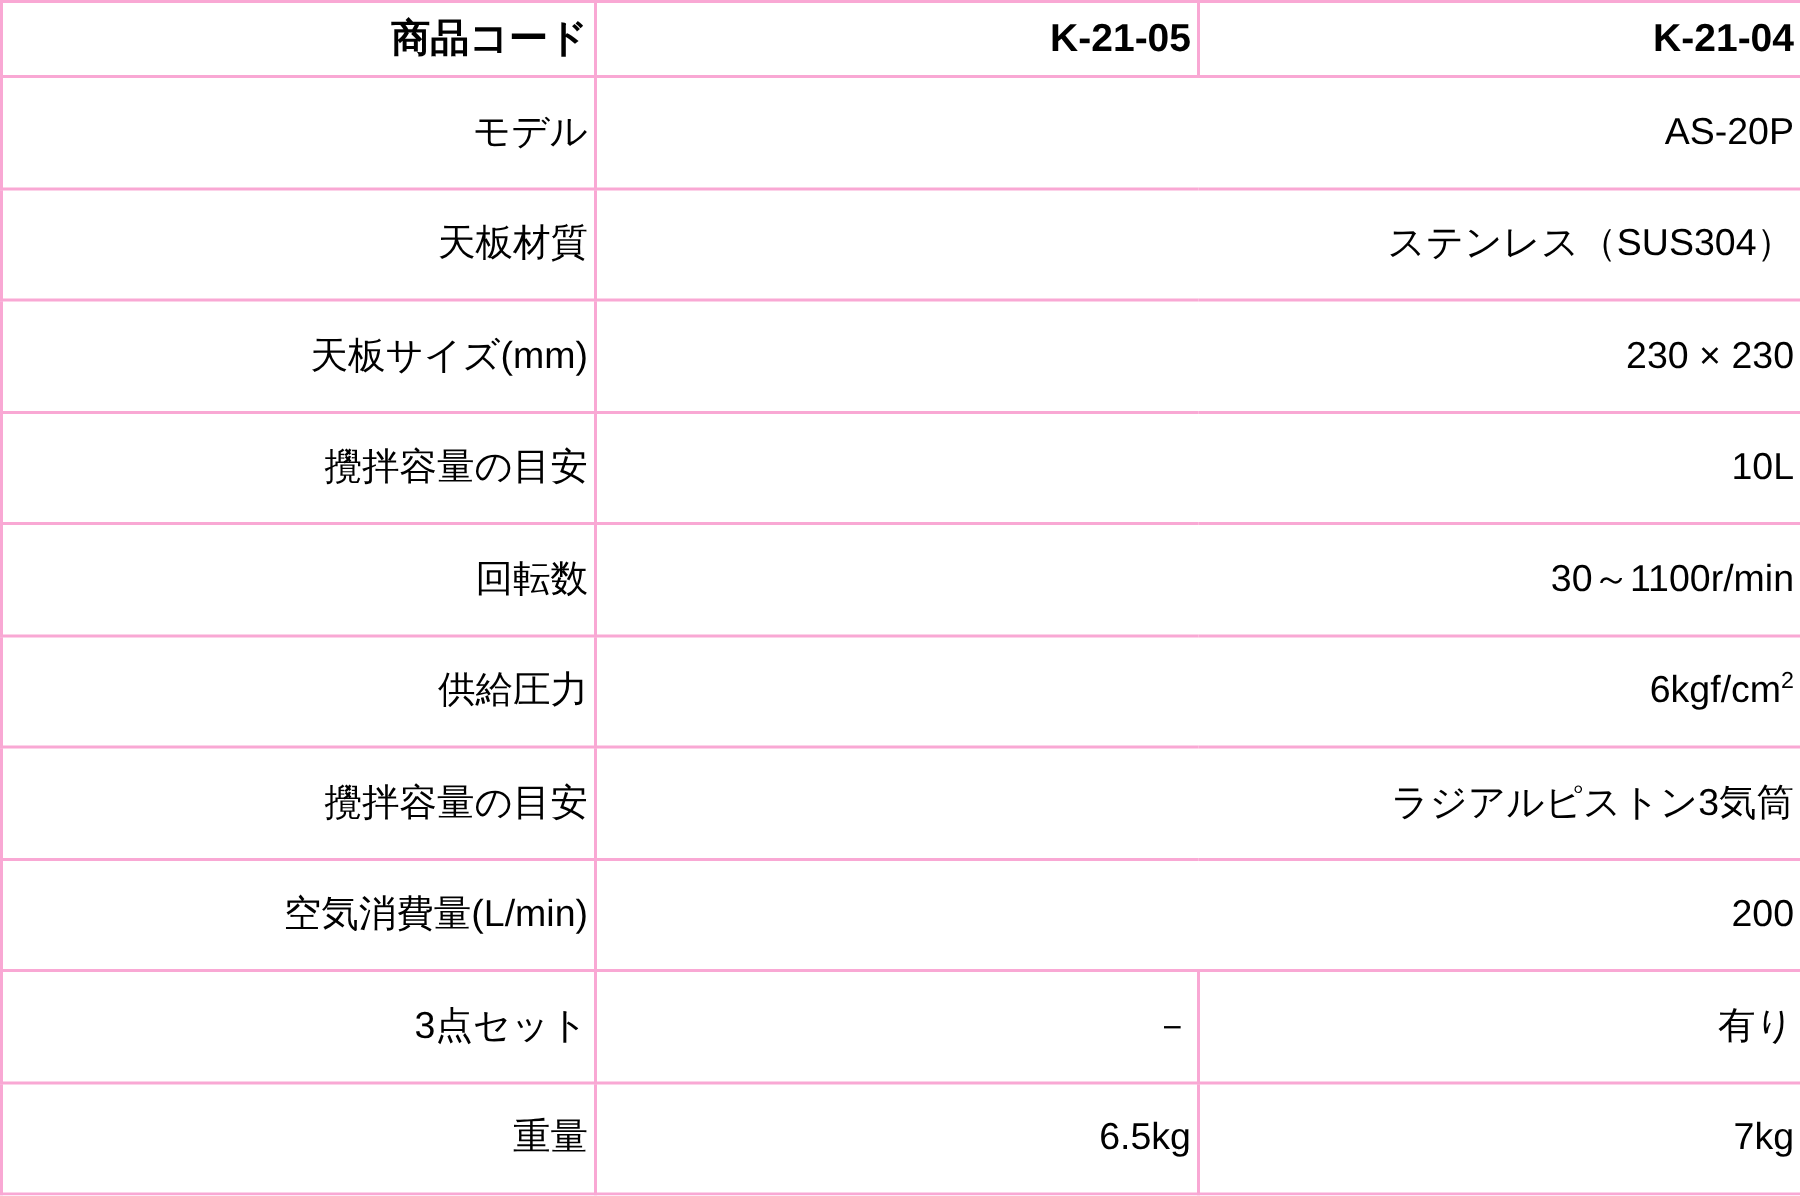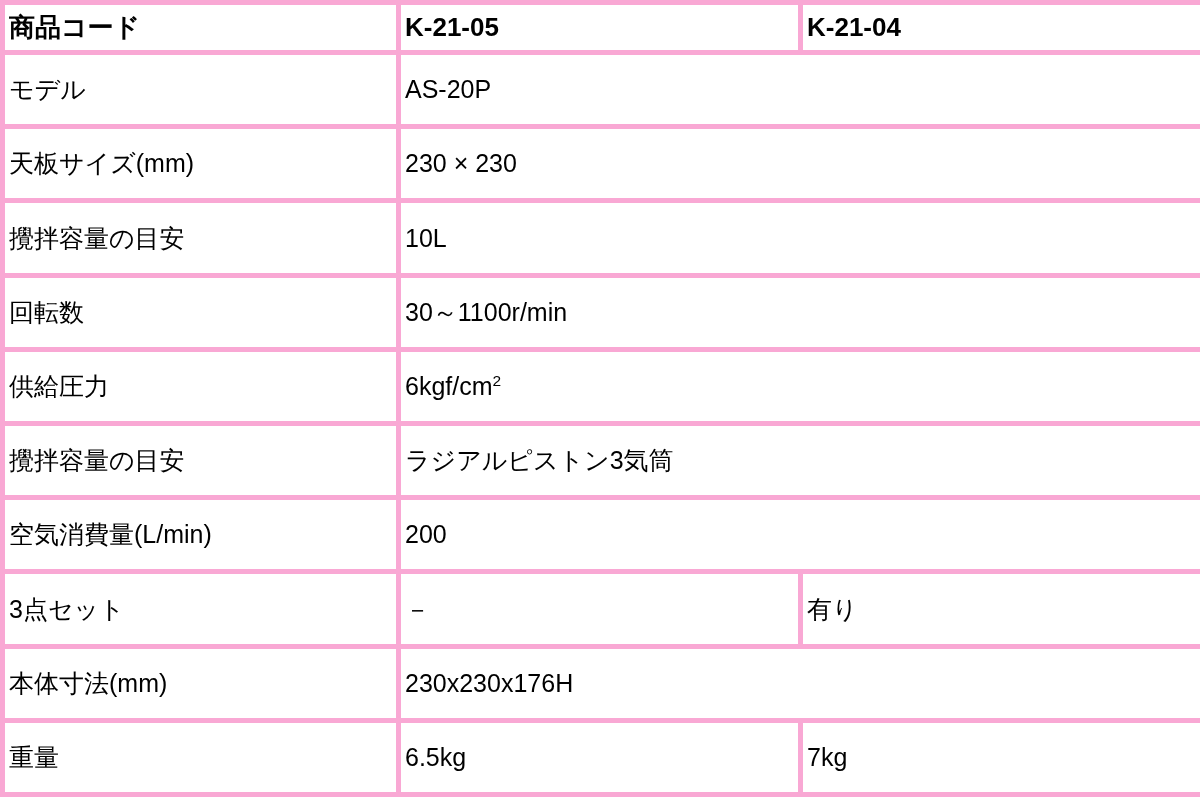"商品コード" table.spec-table td, table.spec-table th { border: 5px solid #f9a8d4 -> 2px solid #f9a8d4; text-align: left -> right }
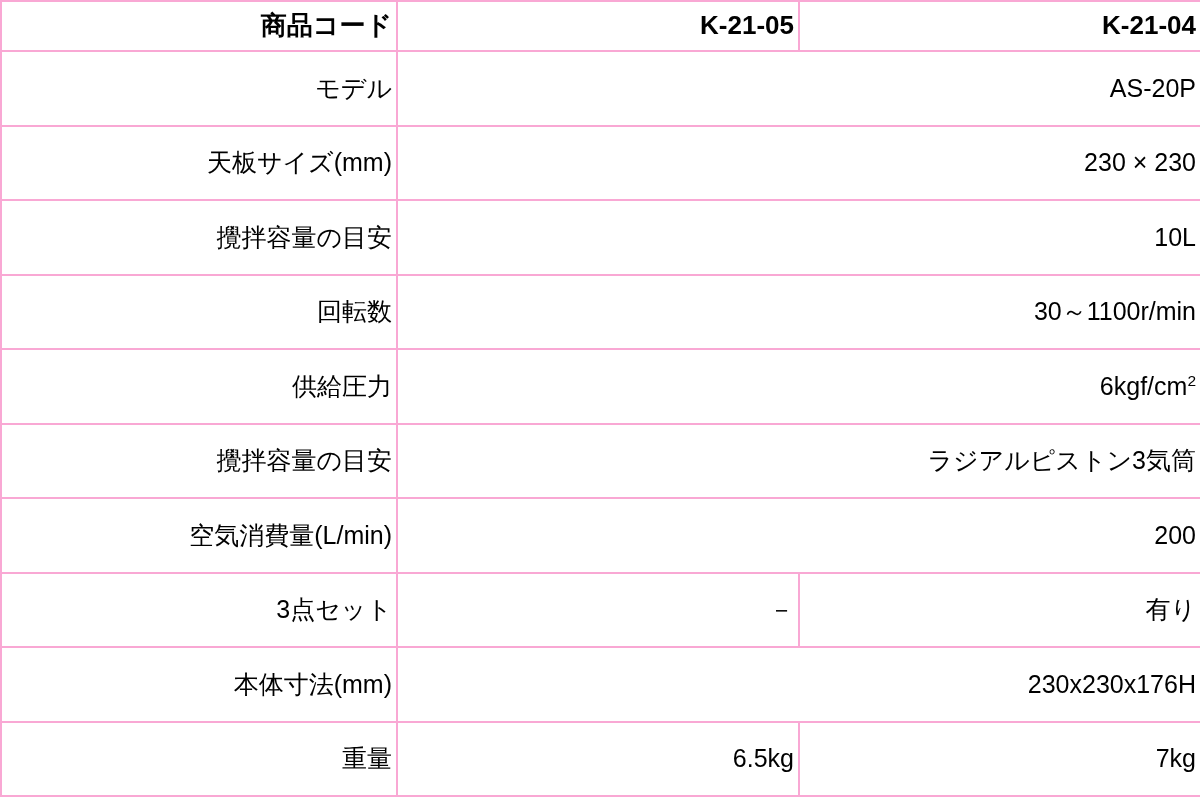"天板材質" tr.row-h { html: none -> <tr> <td>天板材質</td> <td>ステンレス（SUS304）</td> </tr> }
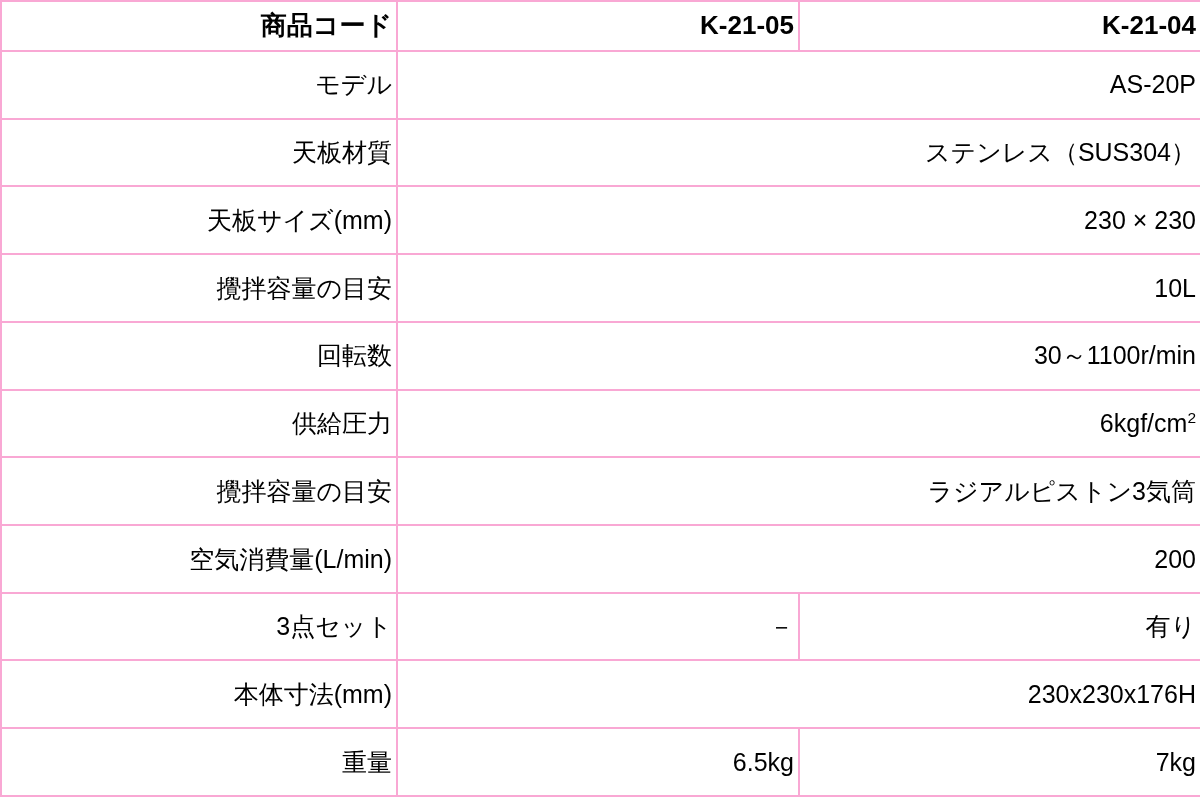"本体寸法(mm)" tr.row-h { html: <tr> <td>本体寸法(mm)</td> <td>230x230x176H</td> </tr> -> none }
